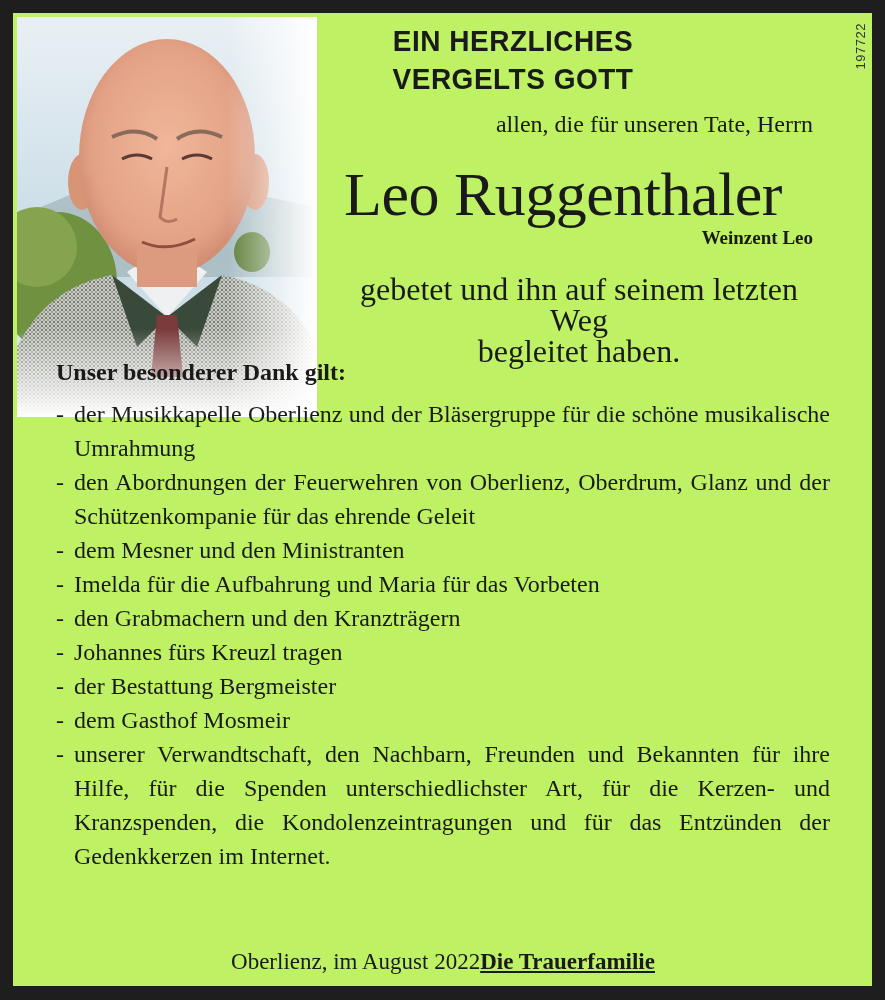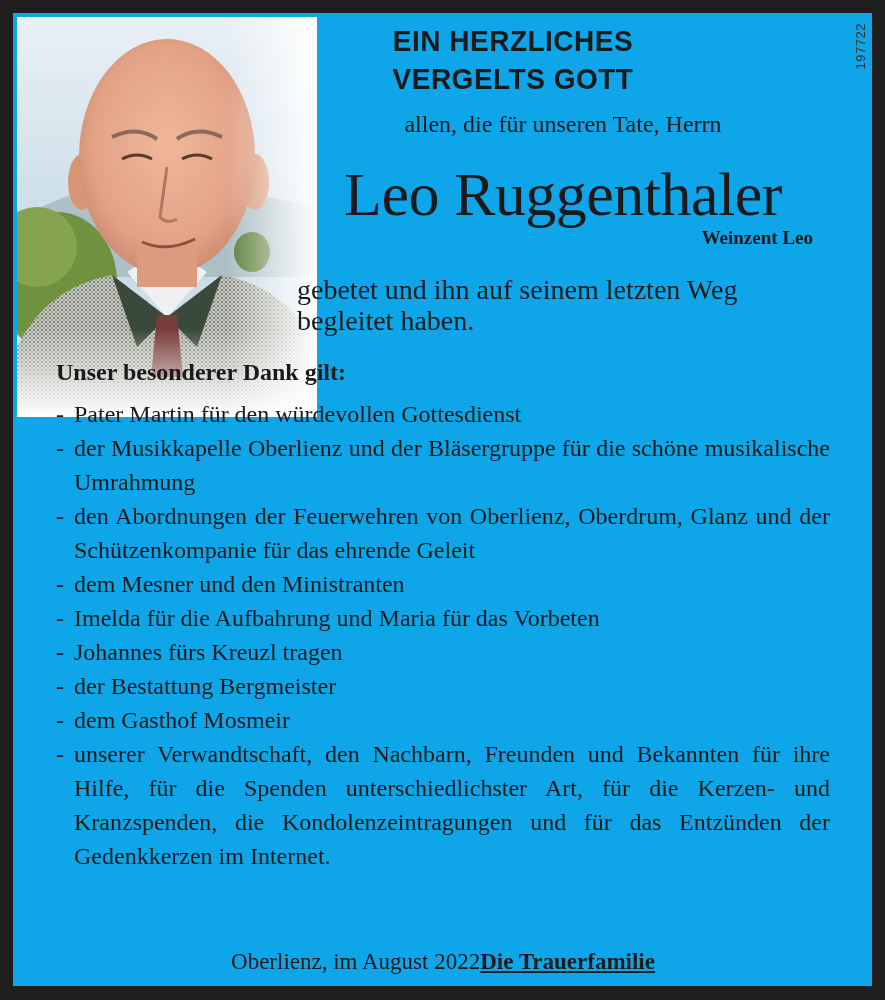"EIN HERZLICHES" .card { background: #0ea5e9 -> #bef264 }
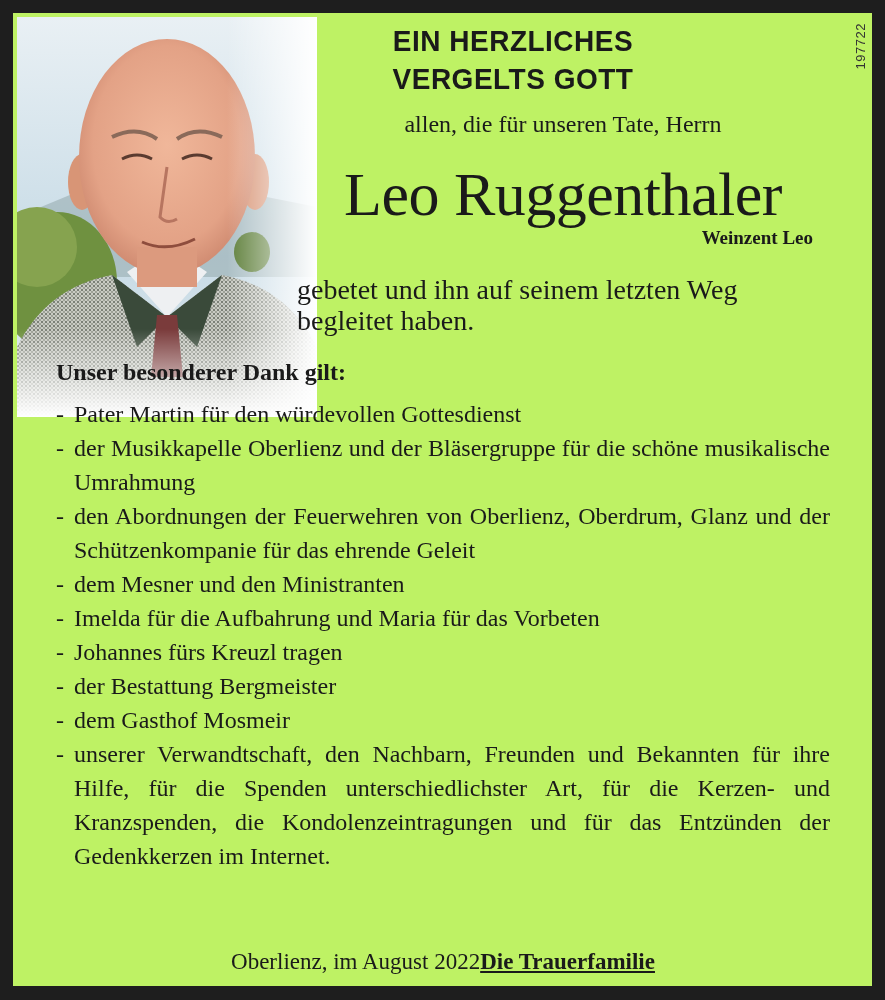"allen, die für unseren Tate," .intro { text-align: center -> right }
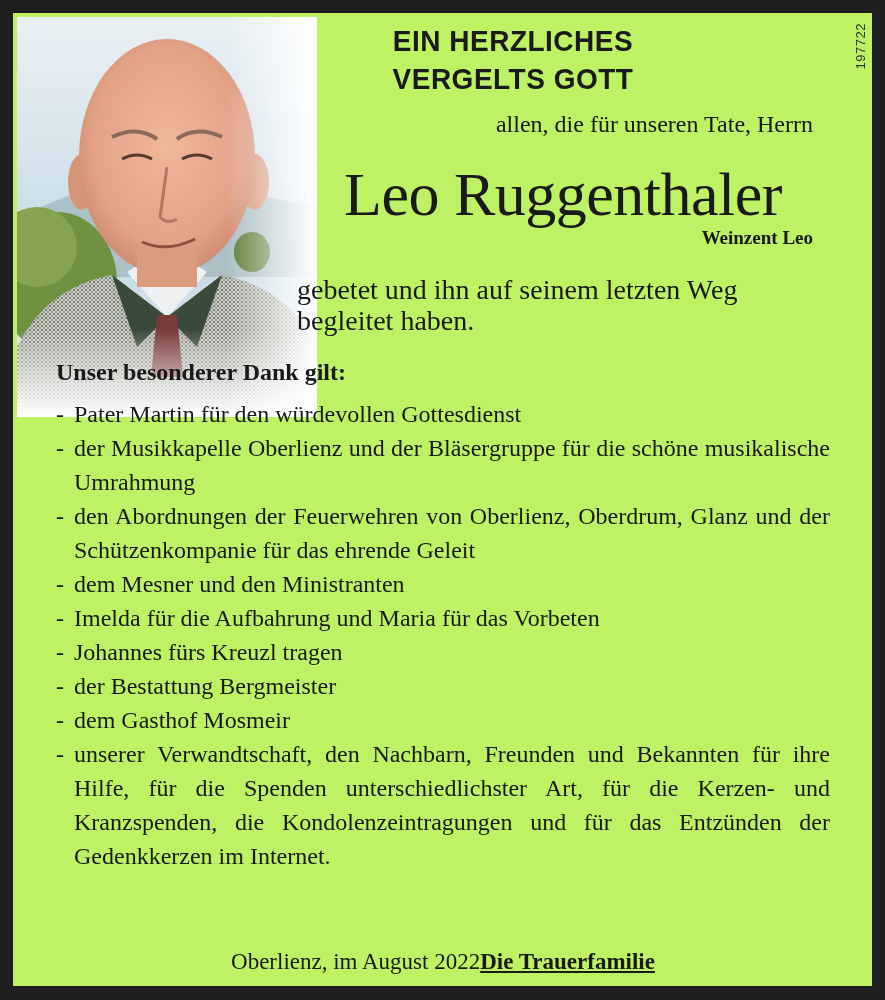"gebetet und ihn auf seinem" .outro { font-size: 28px -> 32px; left: 284px -> 316px; text-align: left -> center }
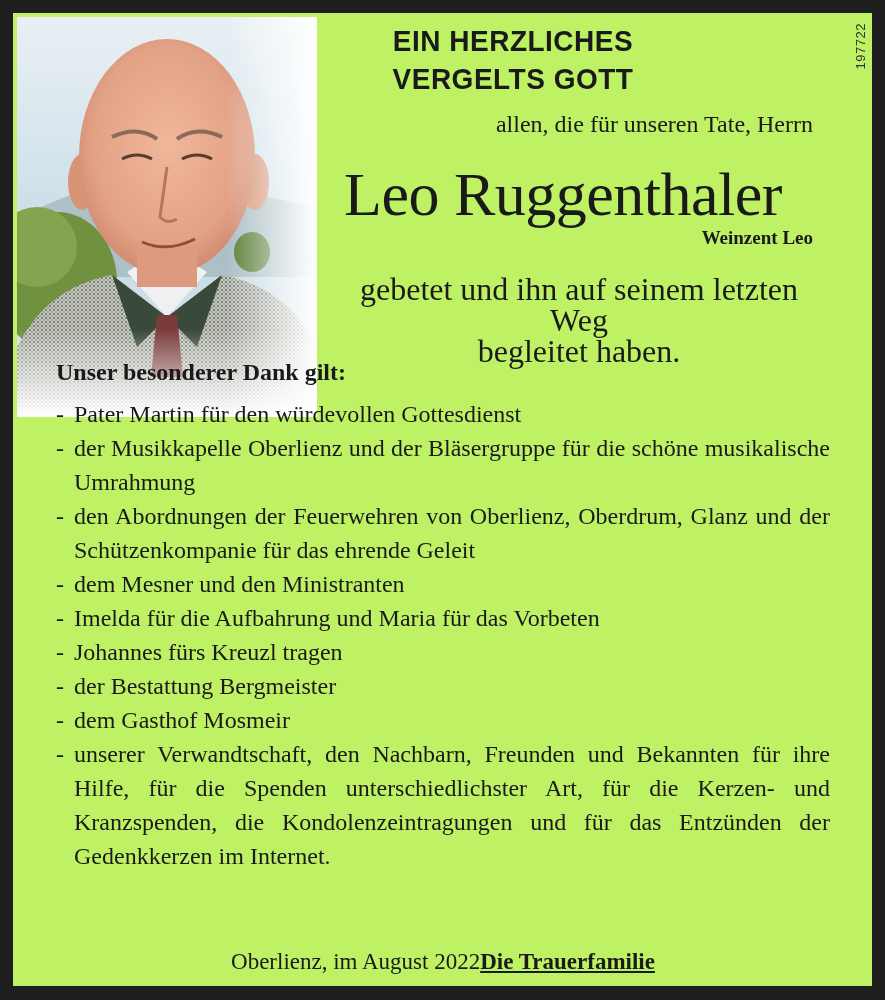"Pater Martin für den würdevollen" li { html: <li>Pater Martin für den würdevollen Gottesdienst</li> -> none }
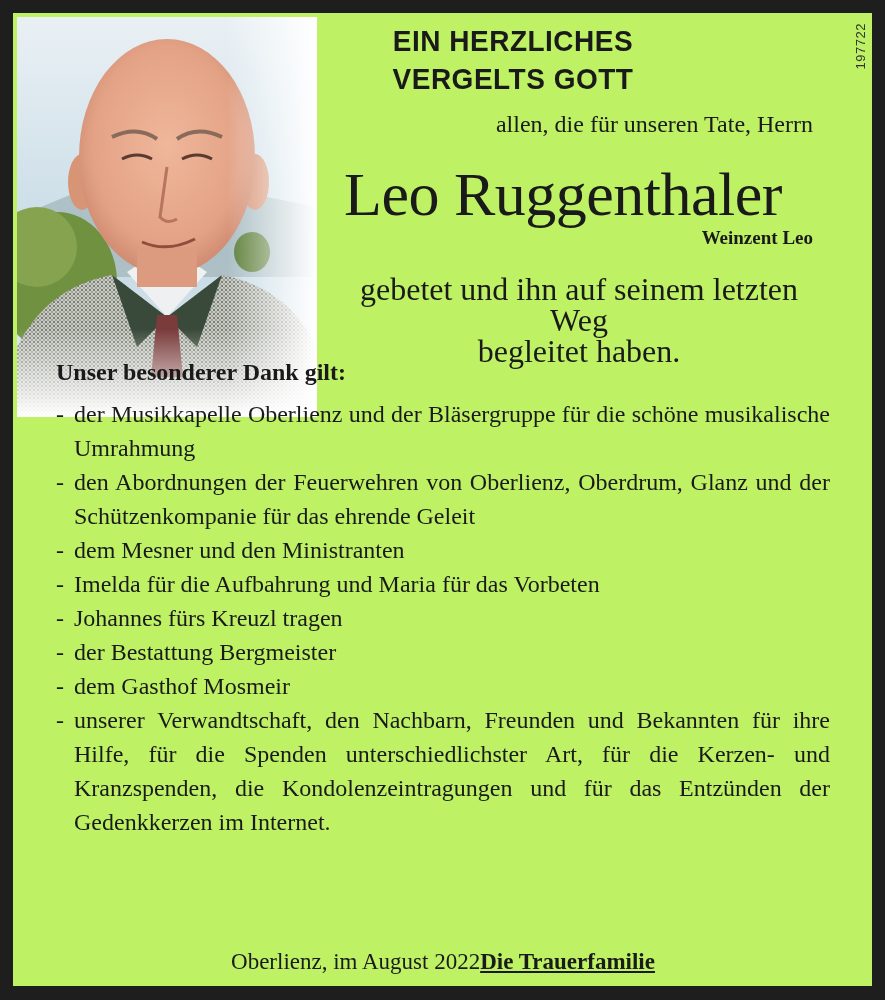"den Grabmachern und den Kranzträgern" li { html: none -> <li>den Grabmachern und den Kranzträgern</li> }
